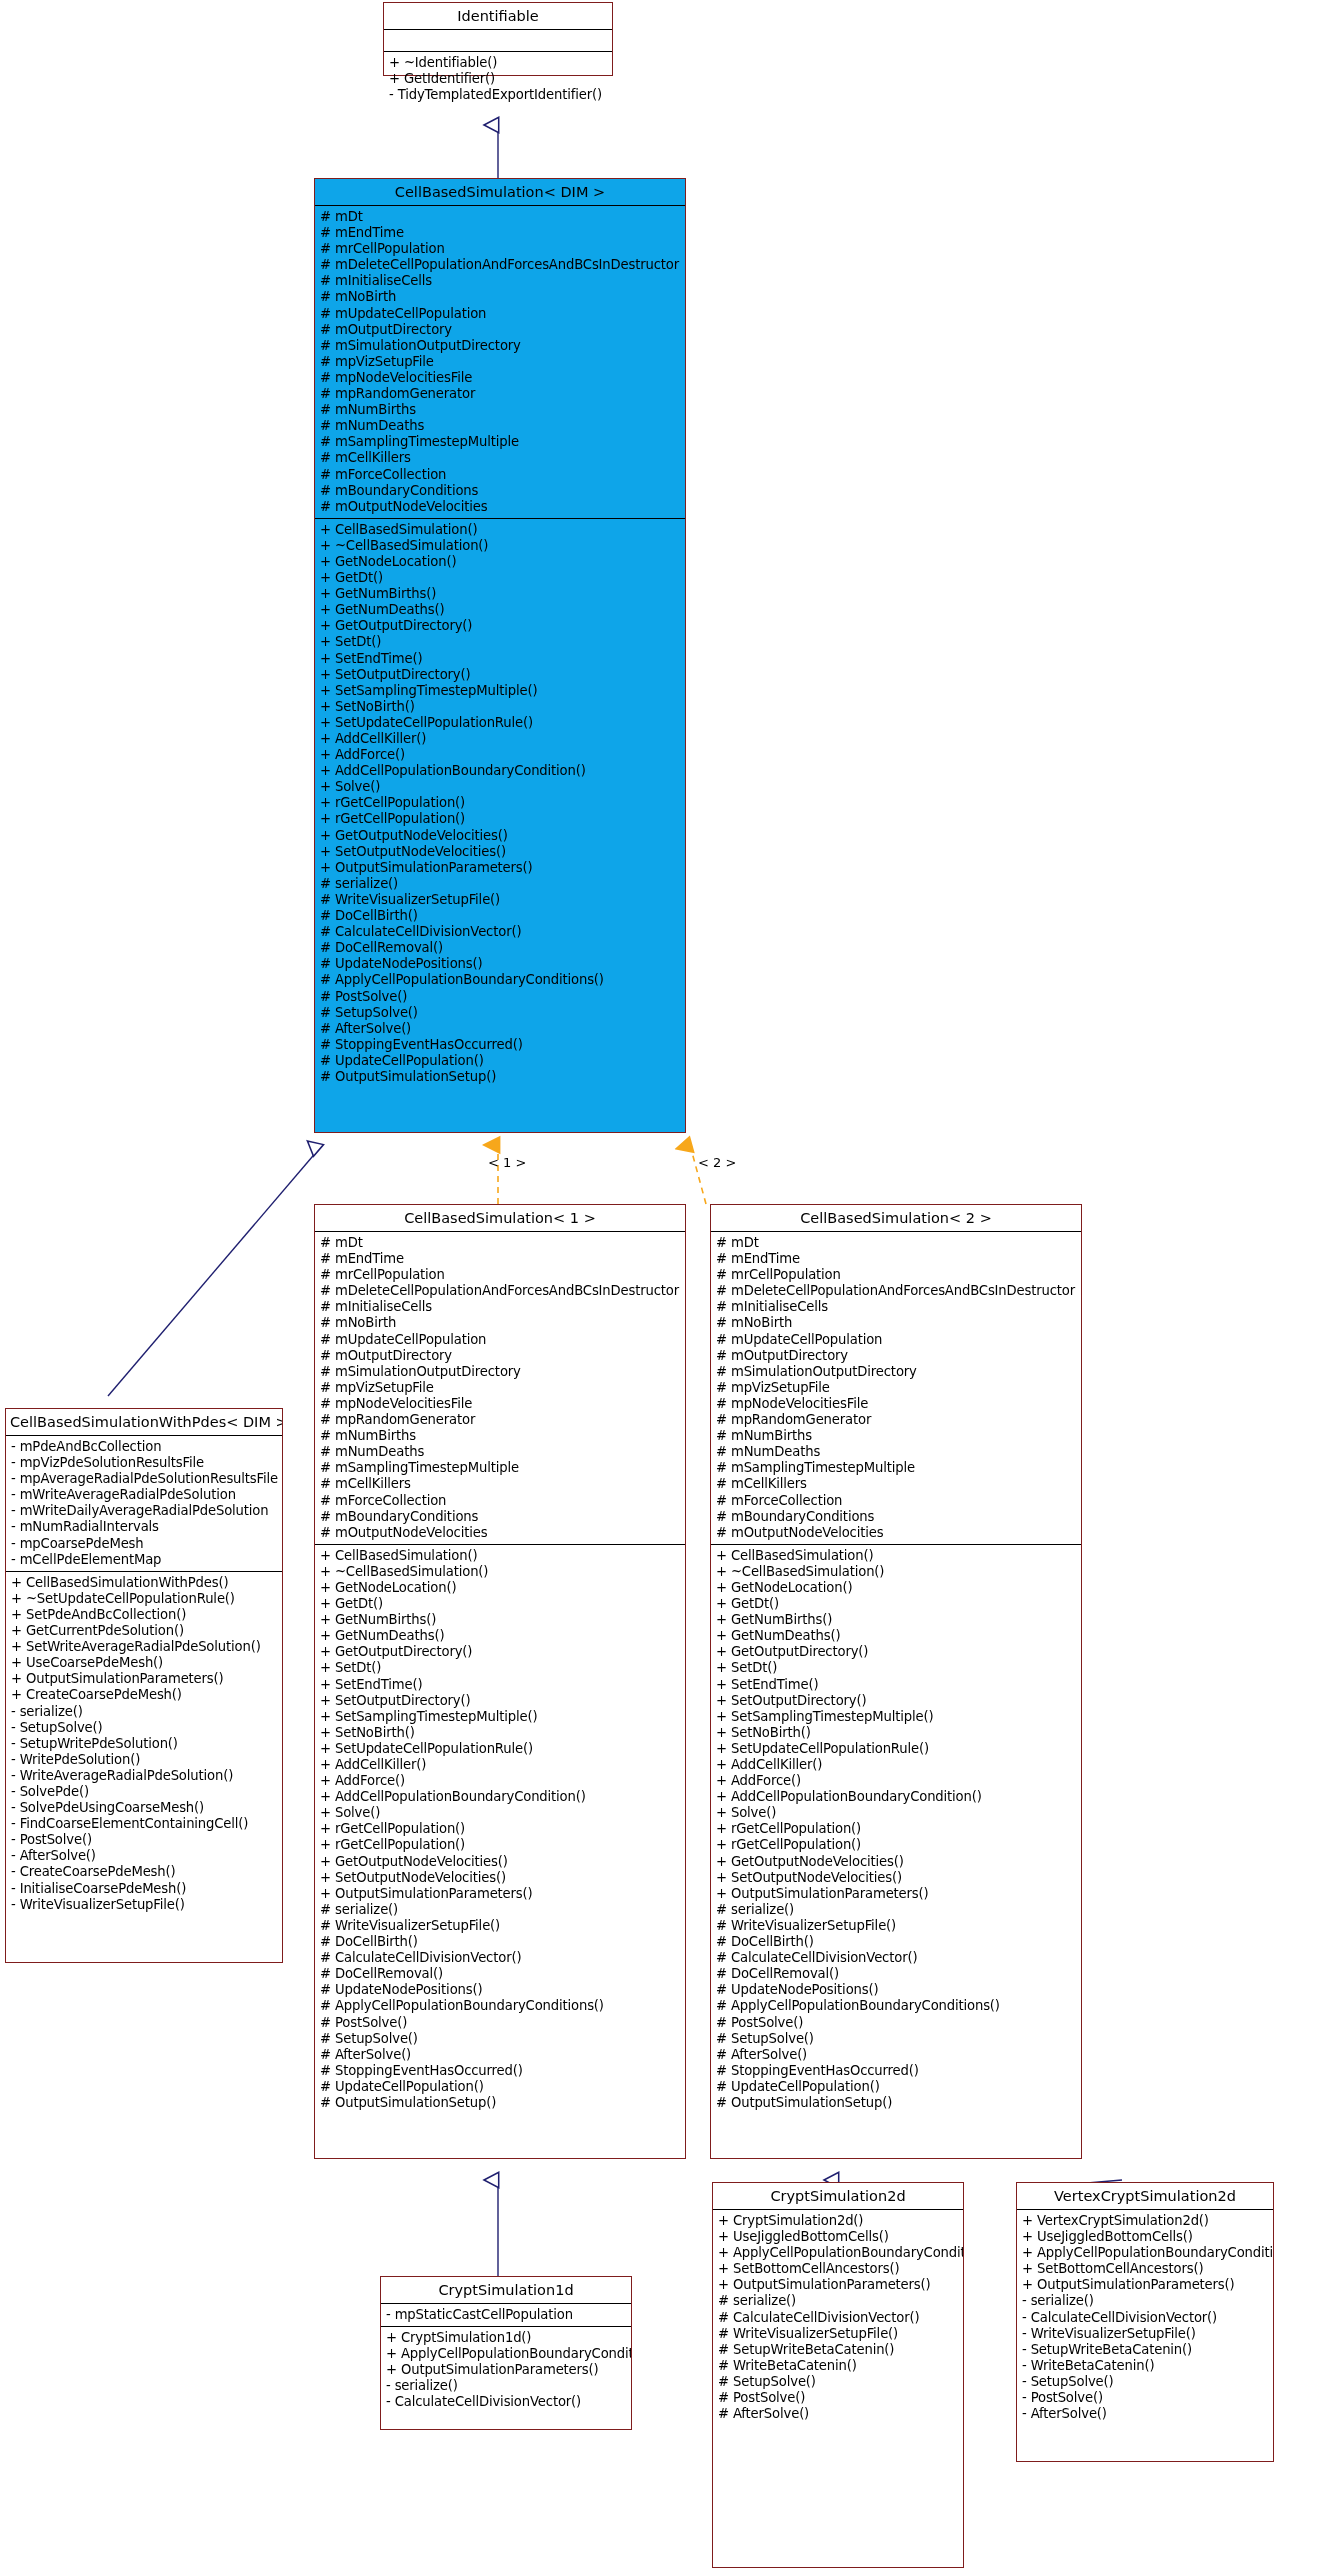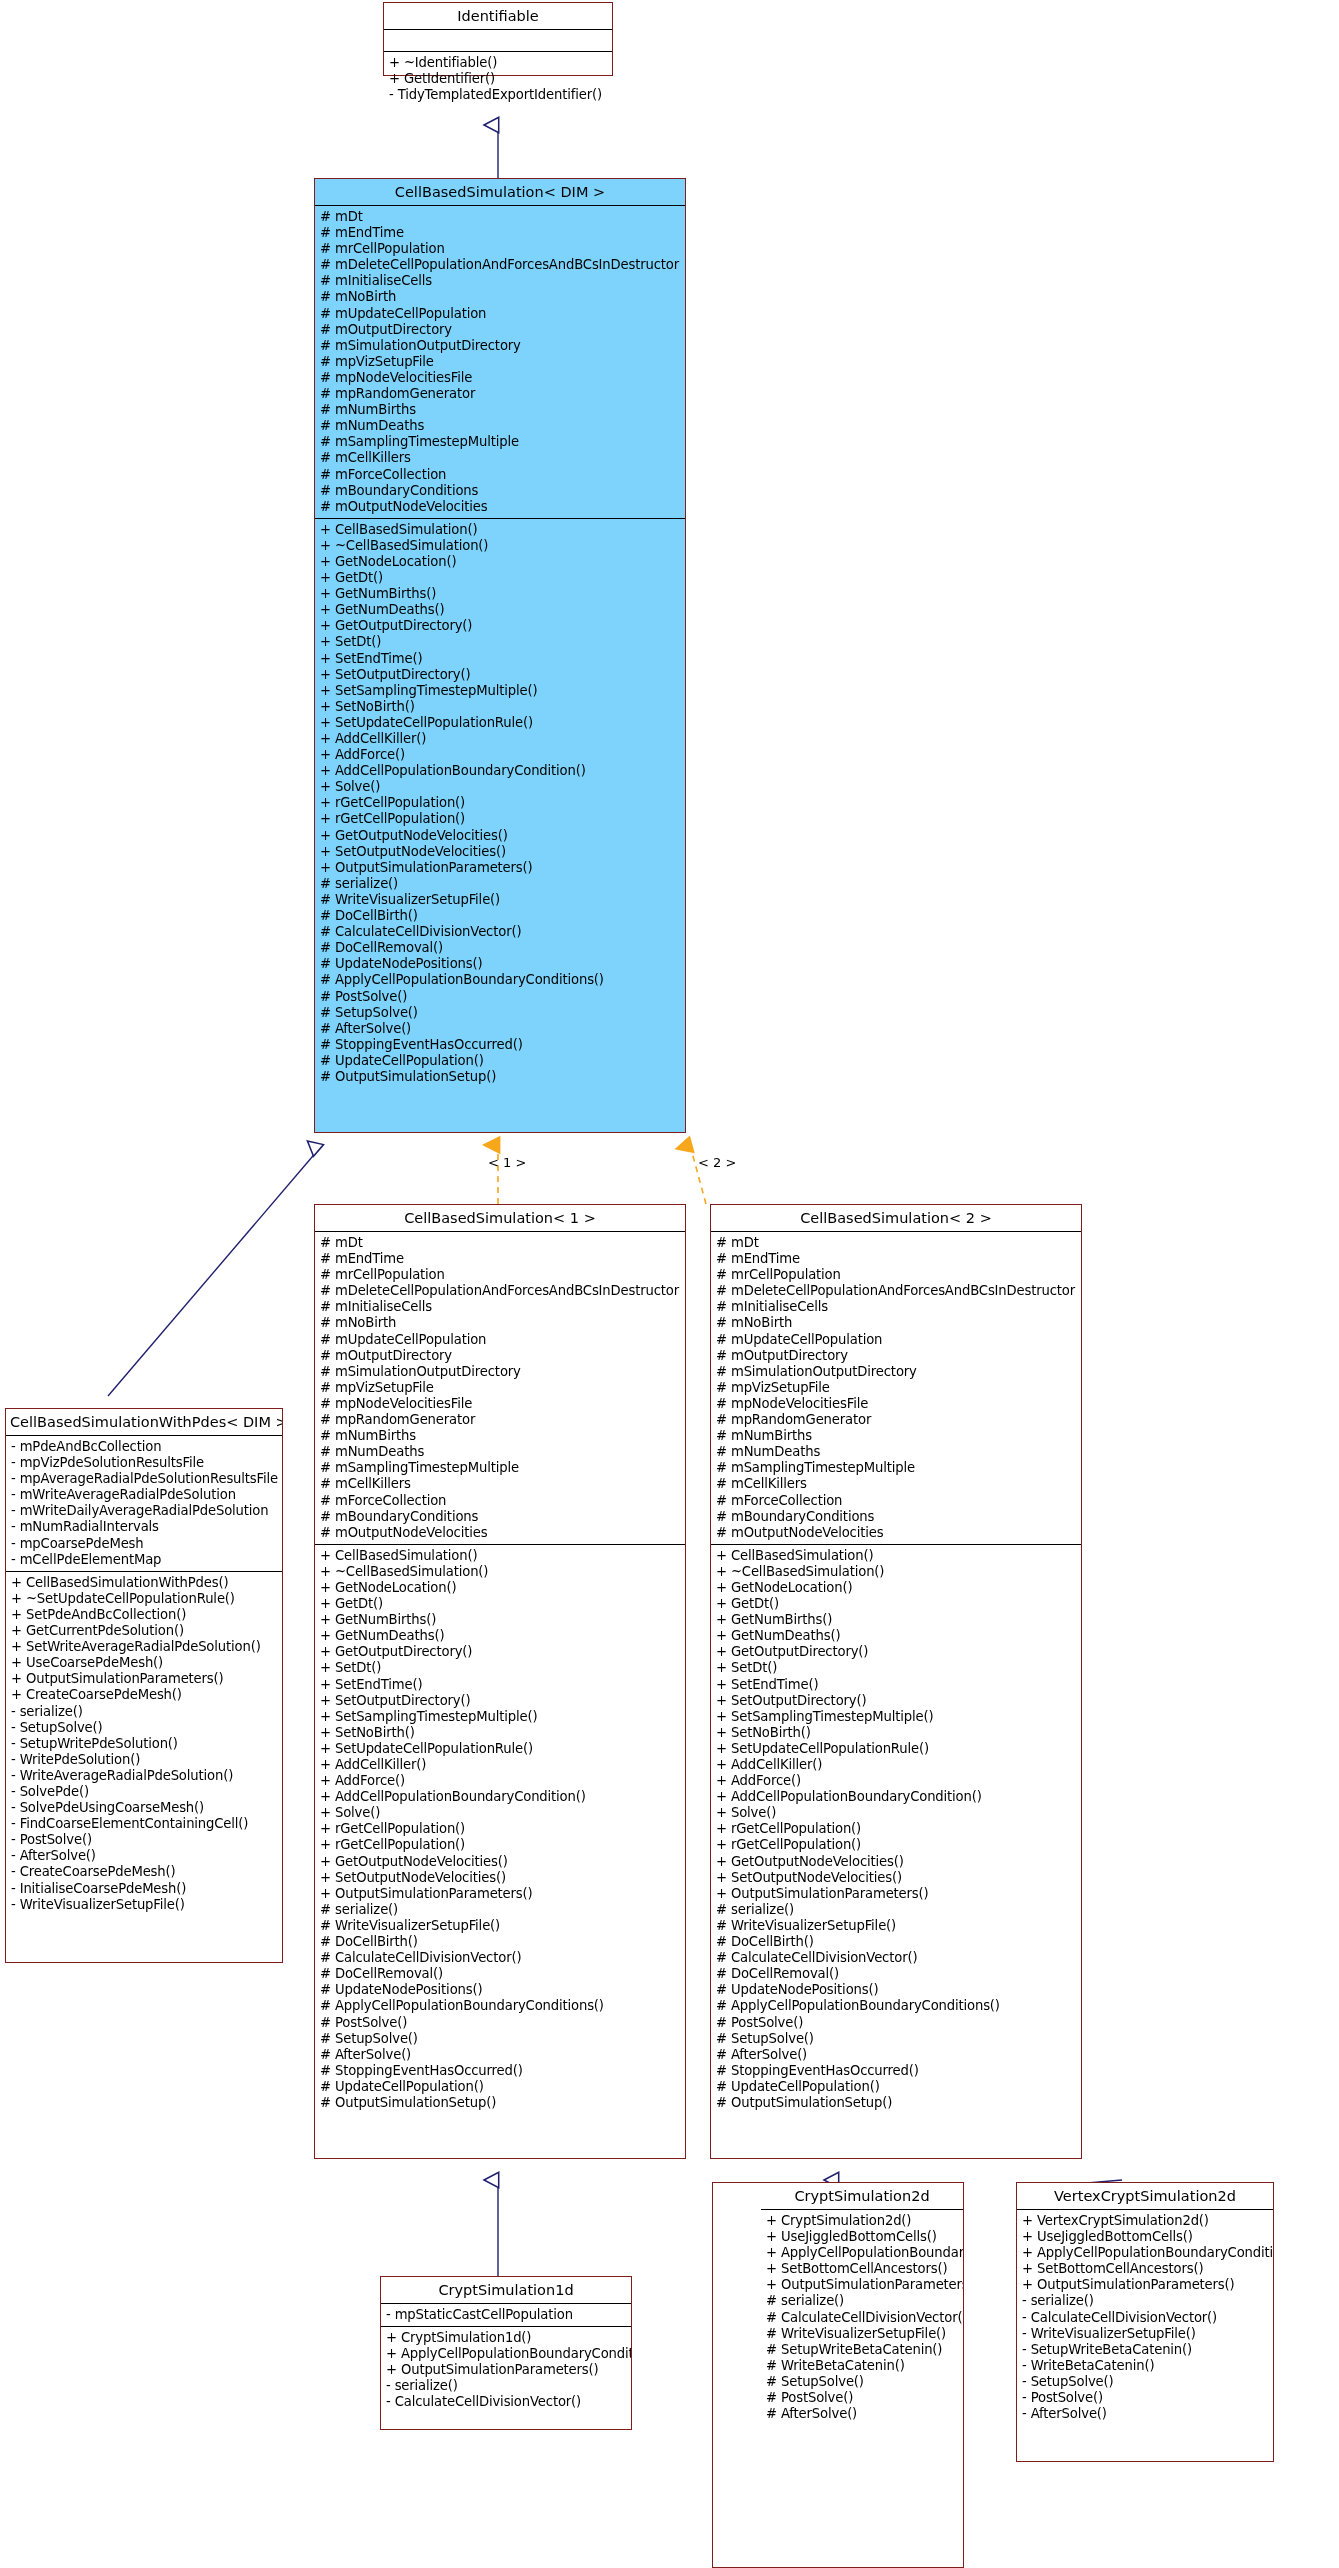"CellBasedSimulation< DIM >" .uml-class.filled { background: #7dd3fc -> #0ea5e9 }
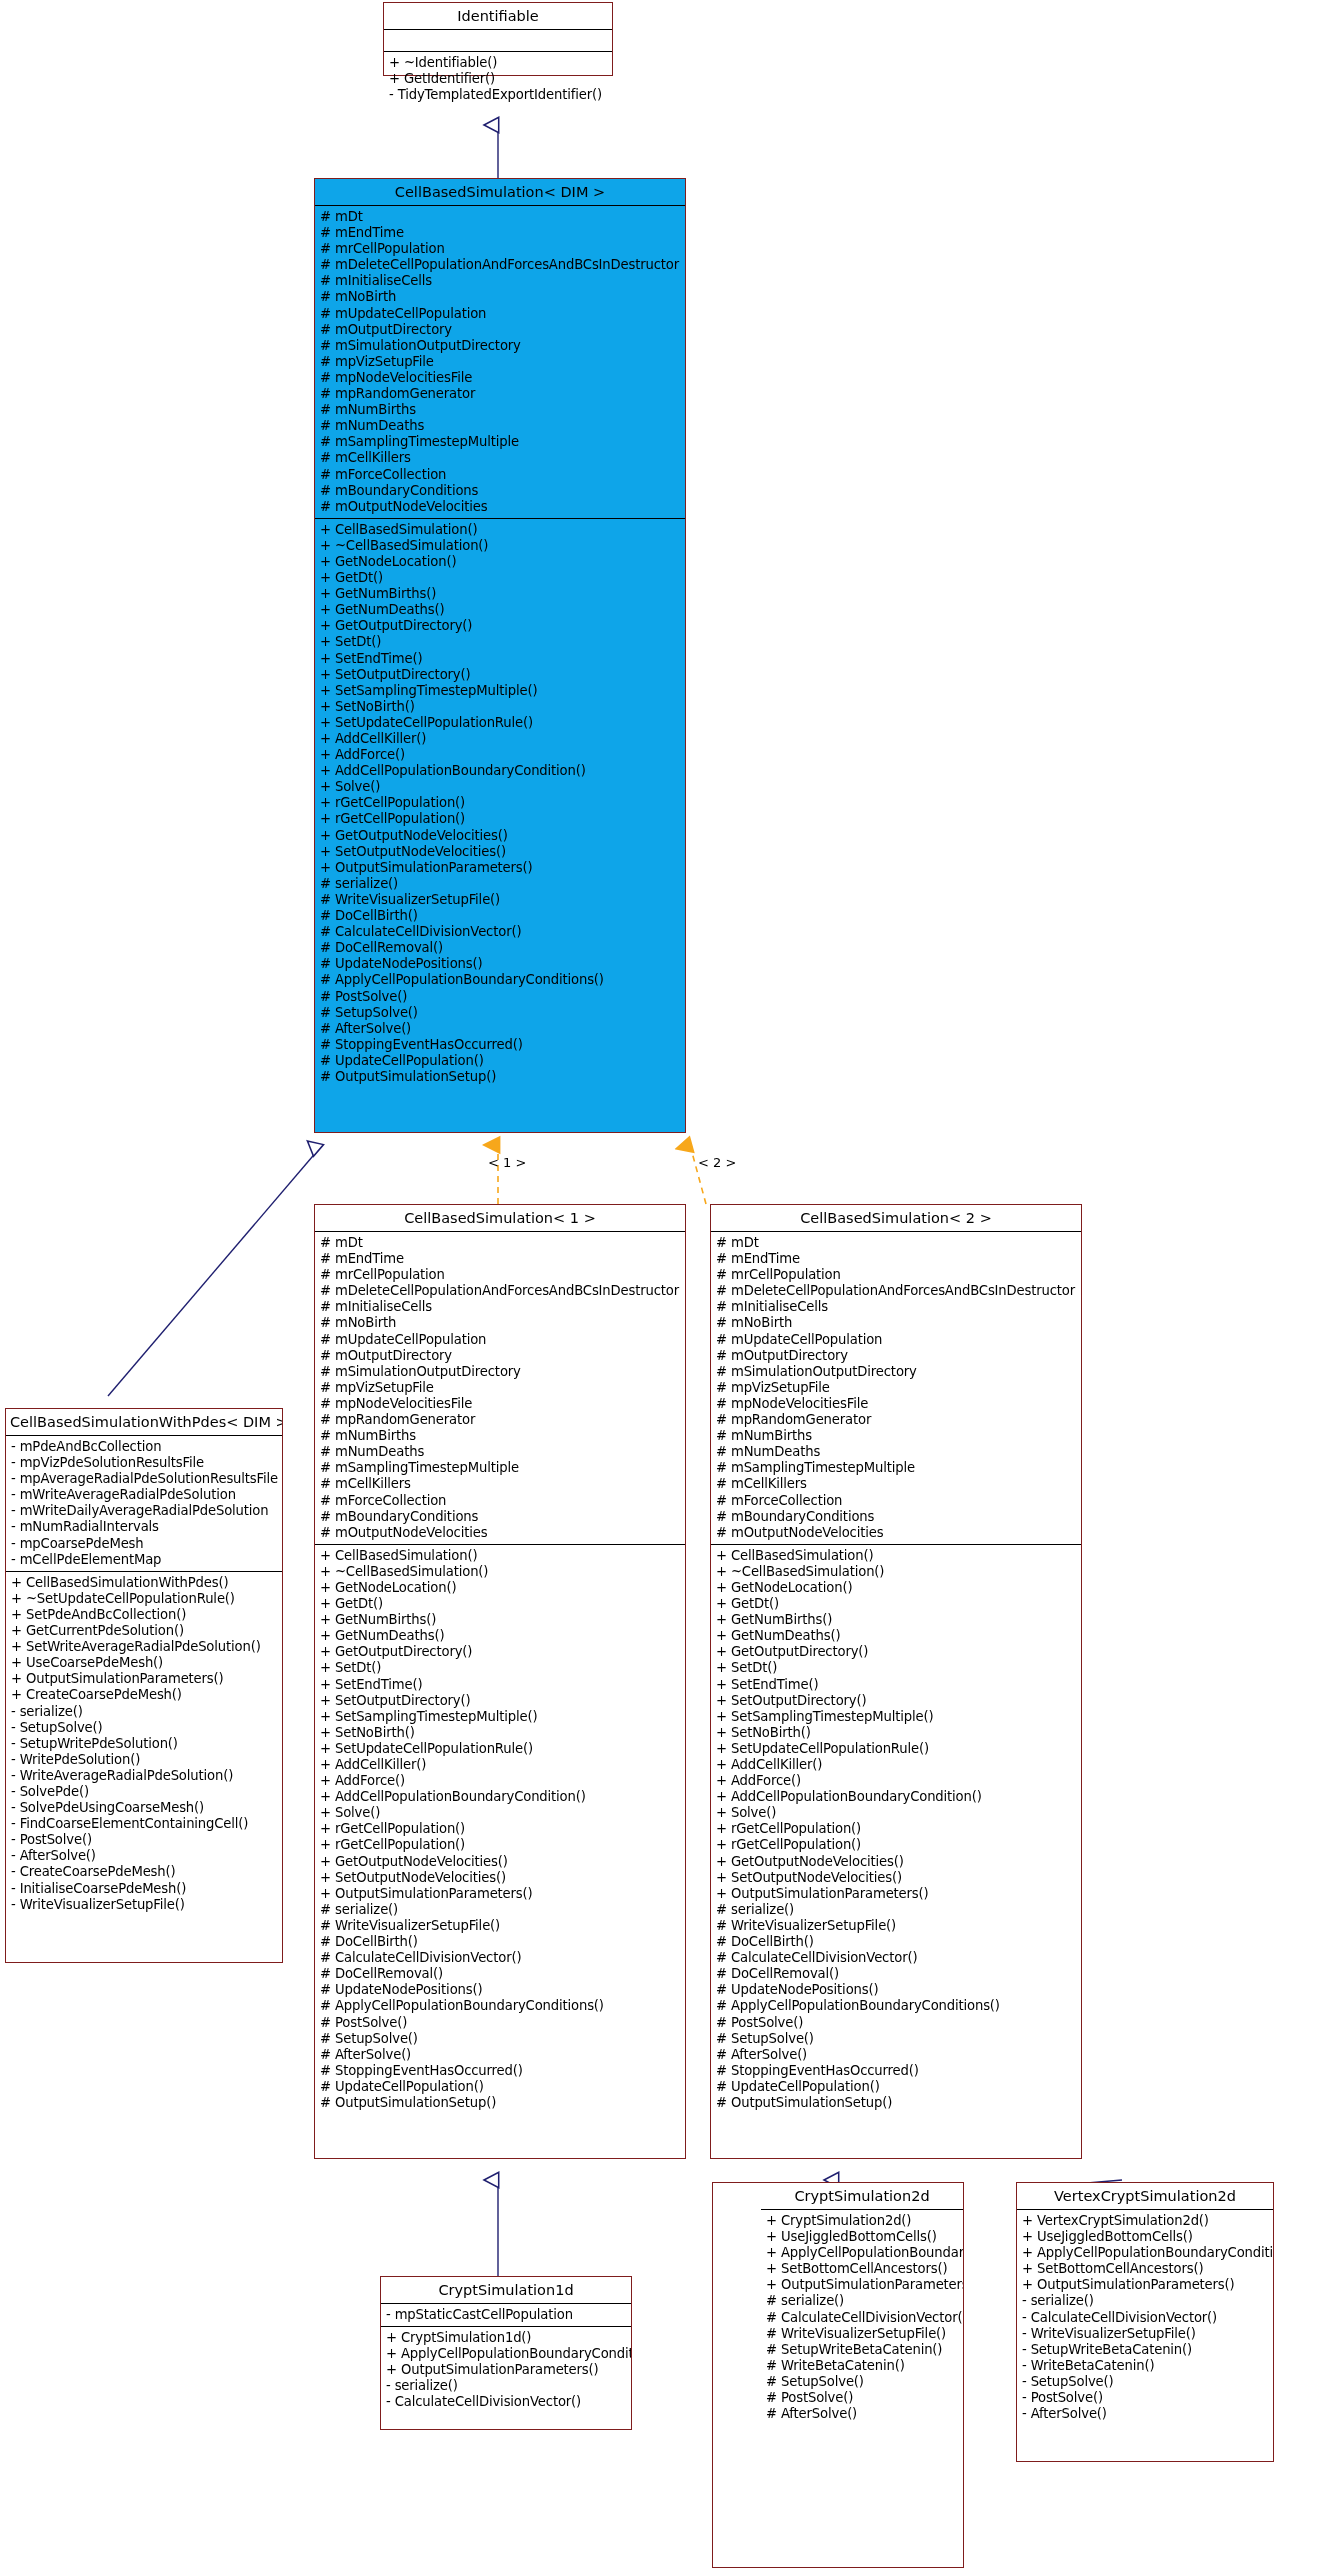"CryptSimulation2d" div.uml-class { padding-left: 48px -> none }
